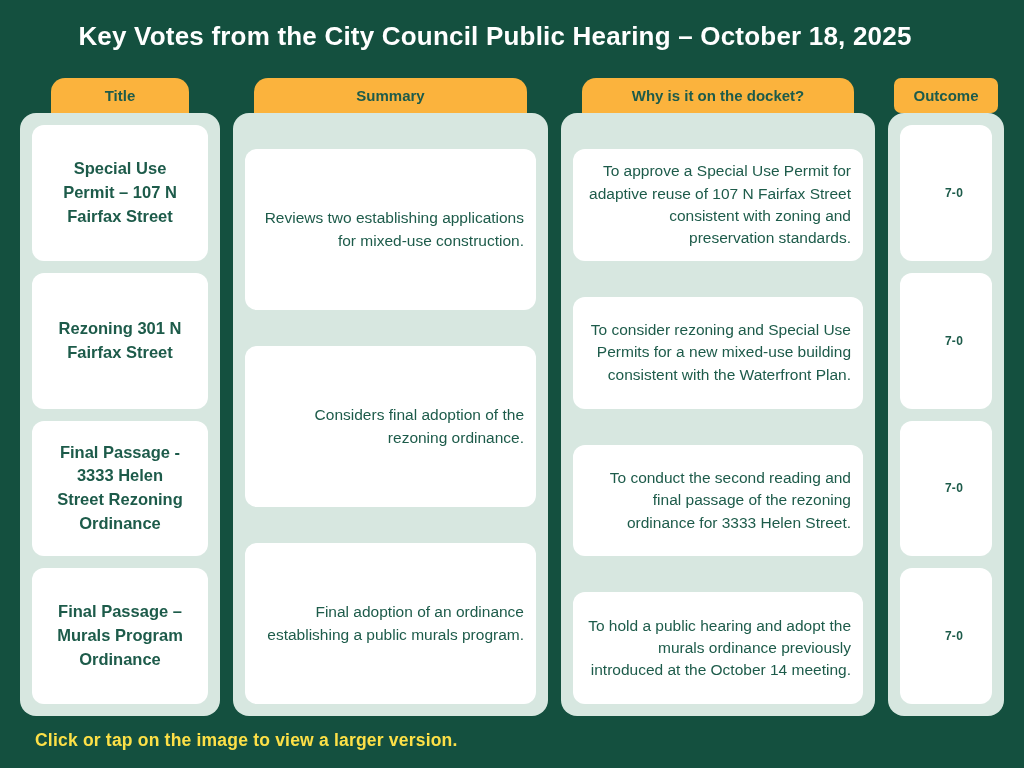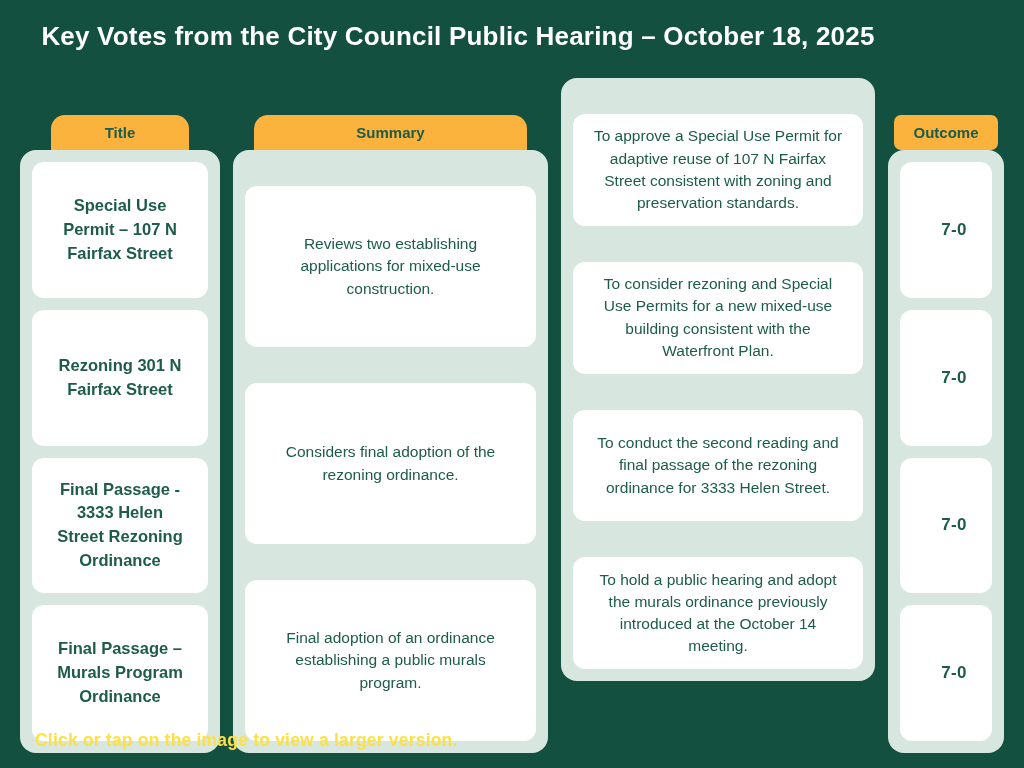"Key Votes from the City" .main-title { padding-left: none -> 37px }
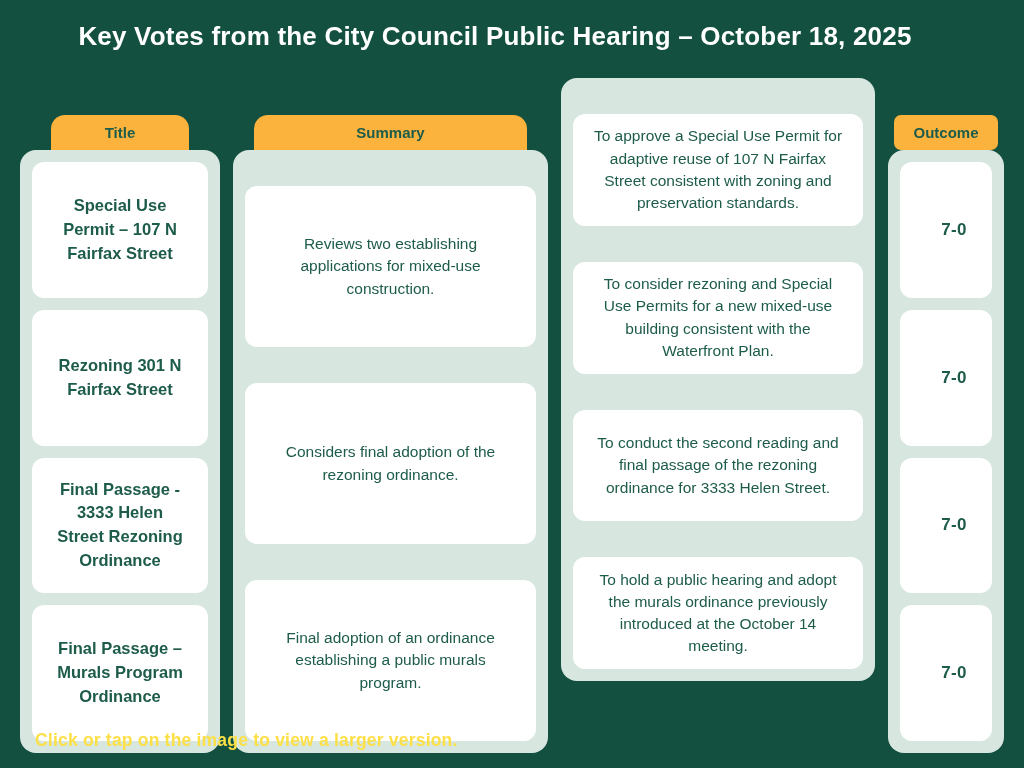"Title" .tab { margin-top: 37px -> none }
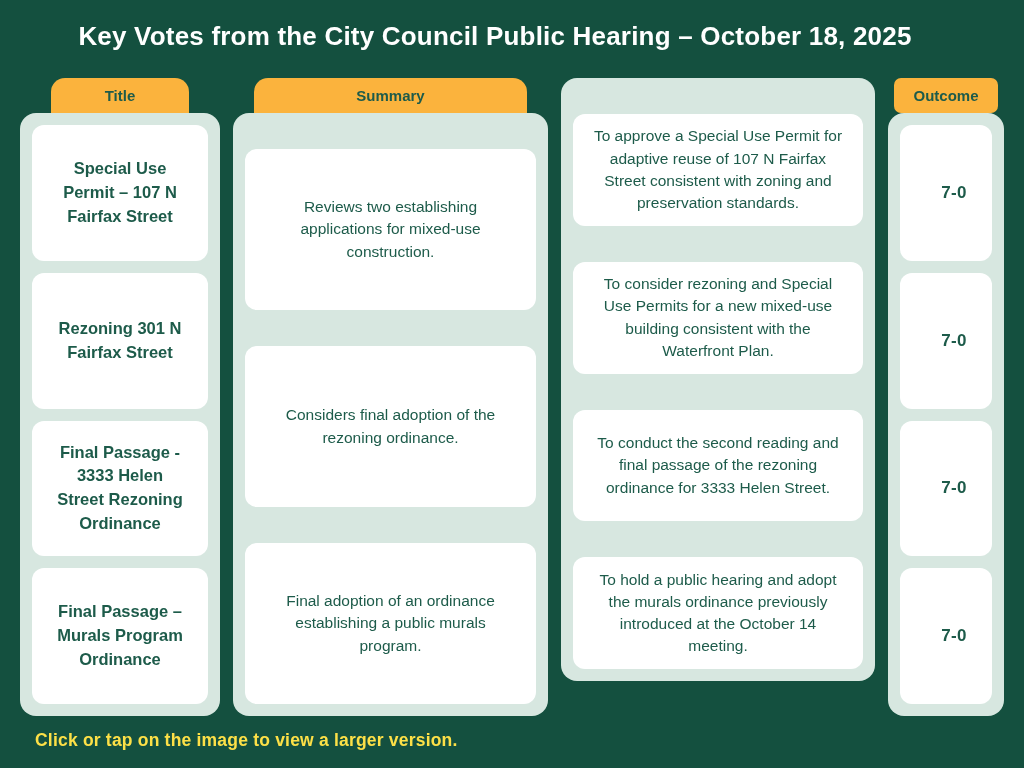"Why is it on the" div.tab { html: none -> <div>Why is it on the docket?</div> }
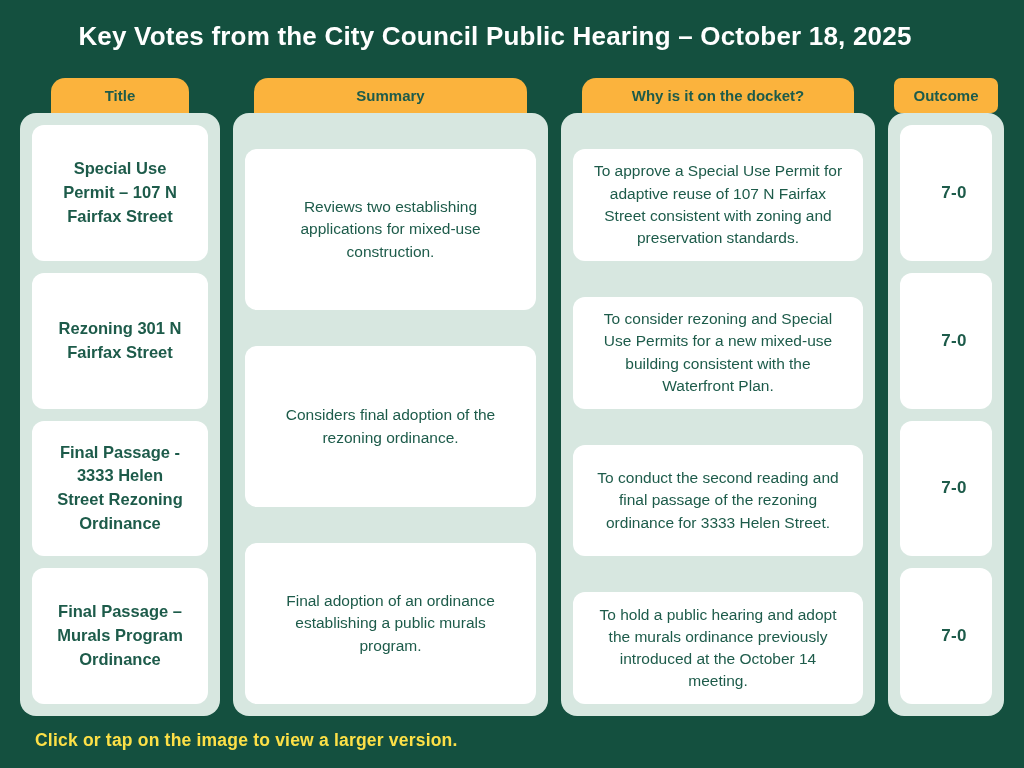"To approve a Special Use" .col-summary .cell, .col-docket .cell { padding: 4px 20px -> 4px 12px; text-align: center -> right }
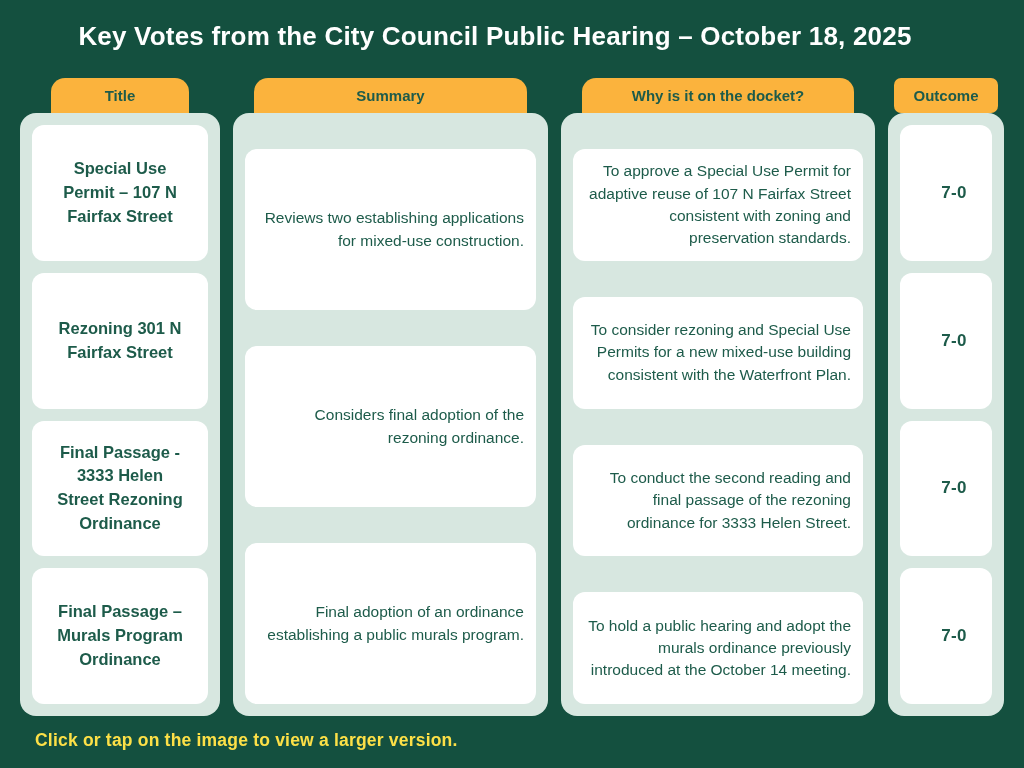"7-0" .col-outcome .cell { font-size: 17px -> 12px }
